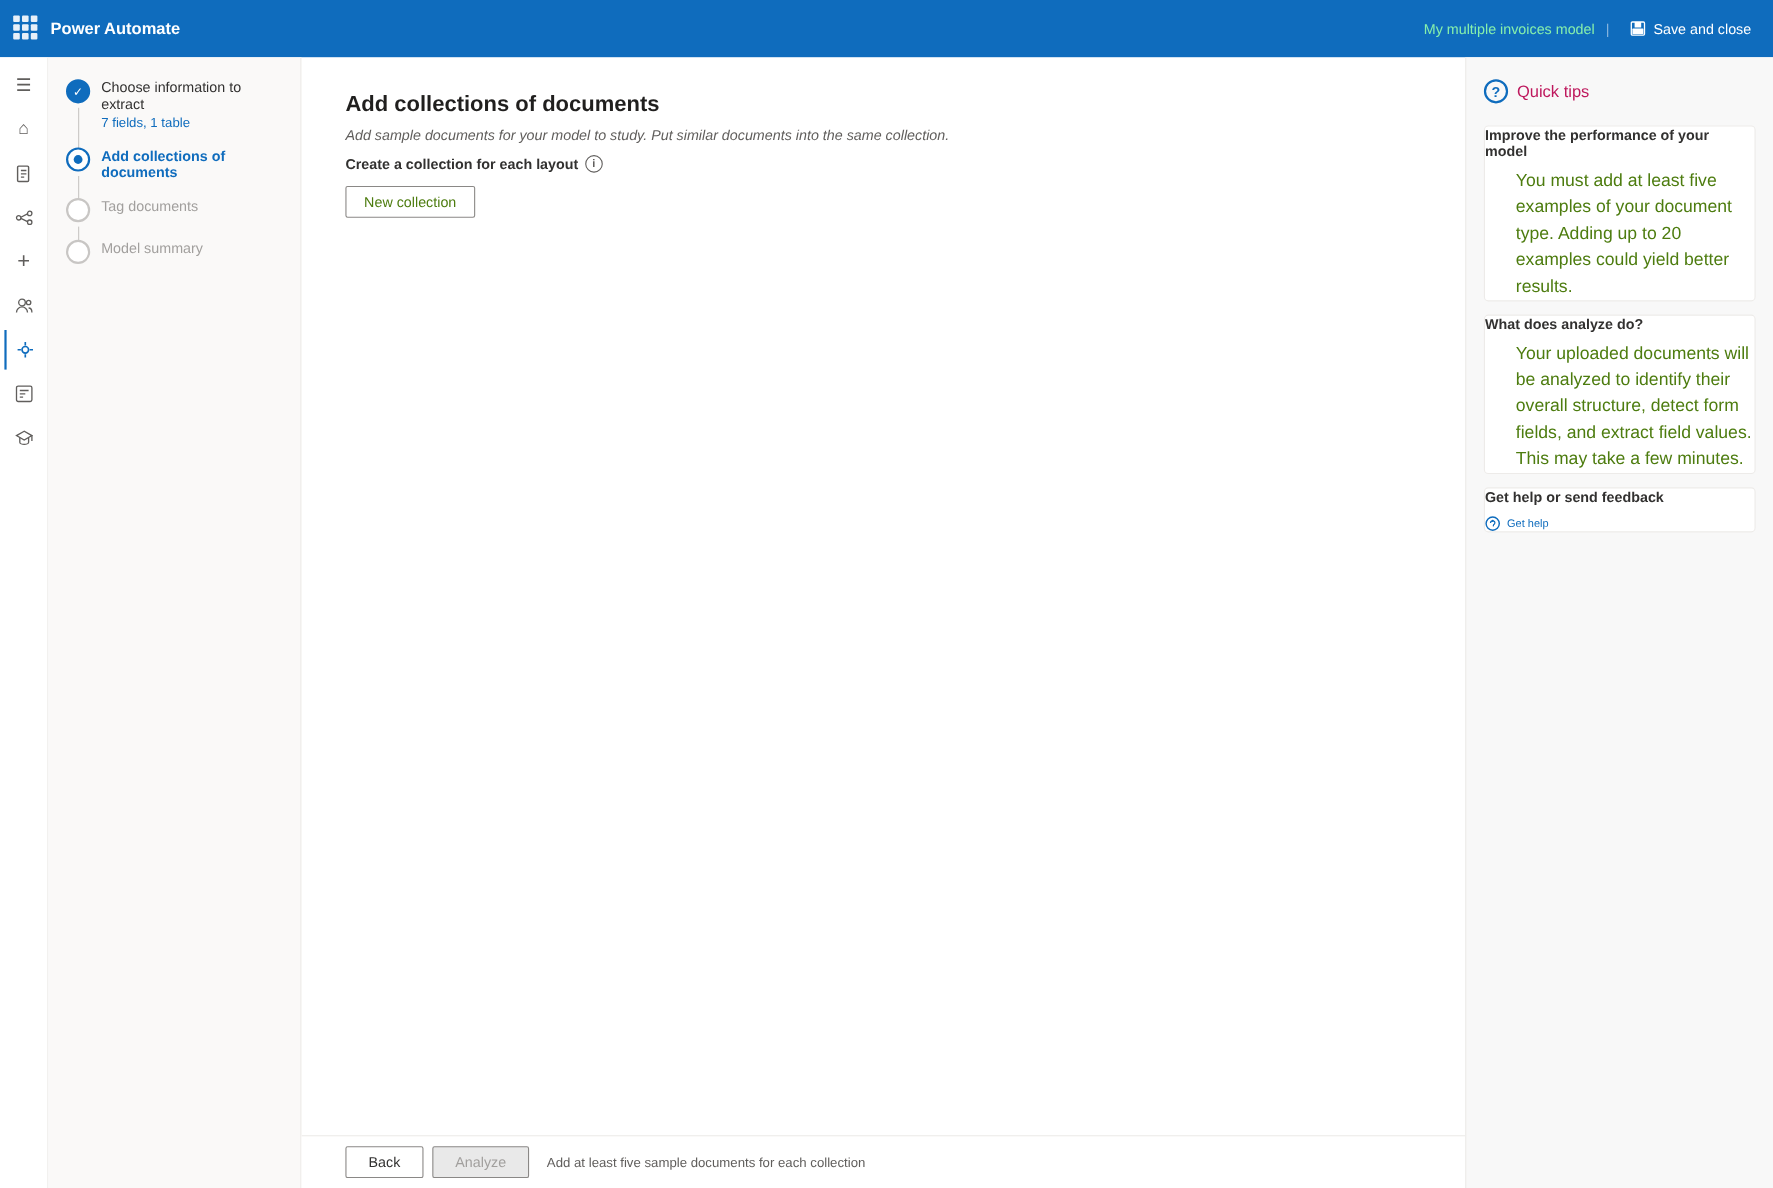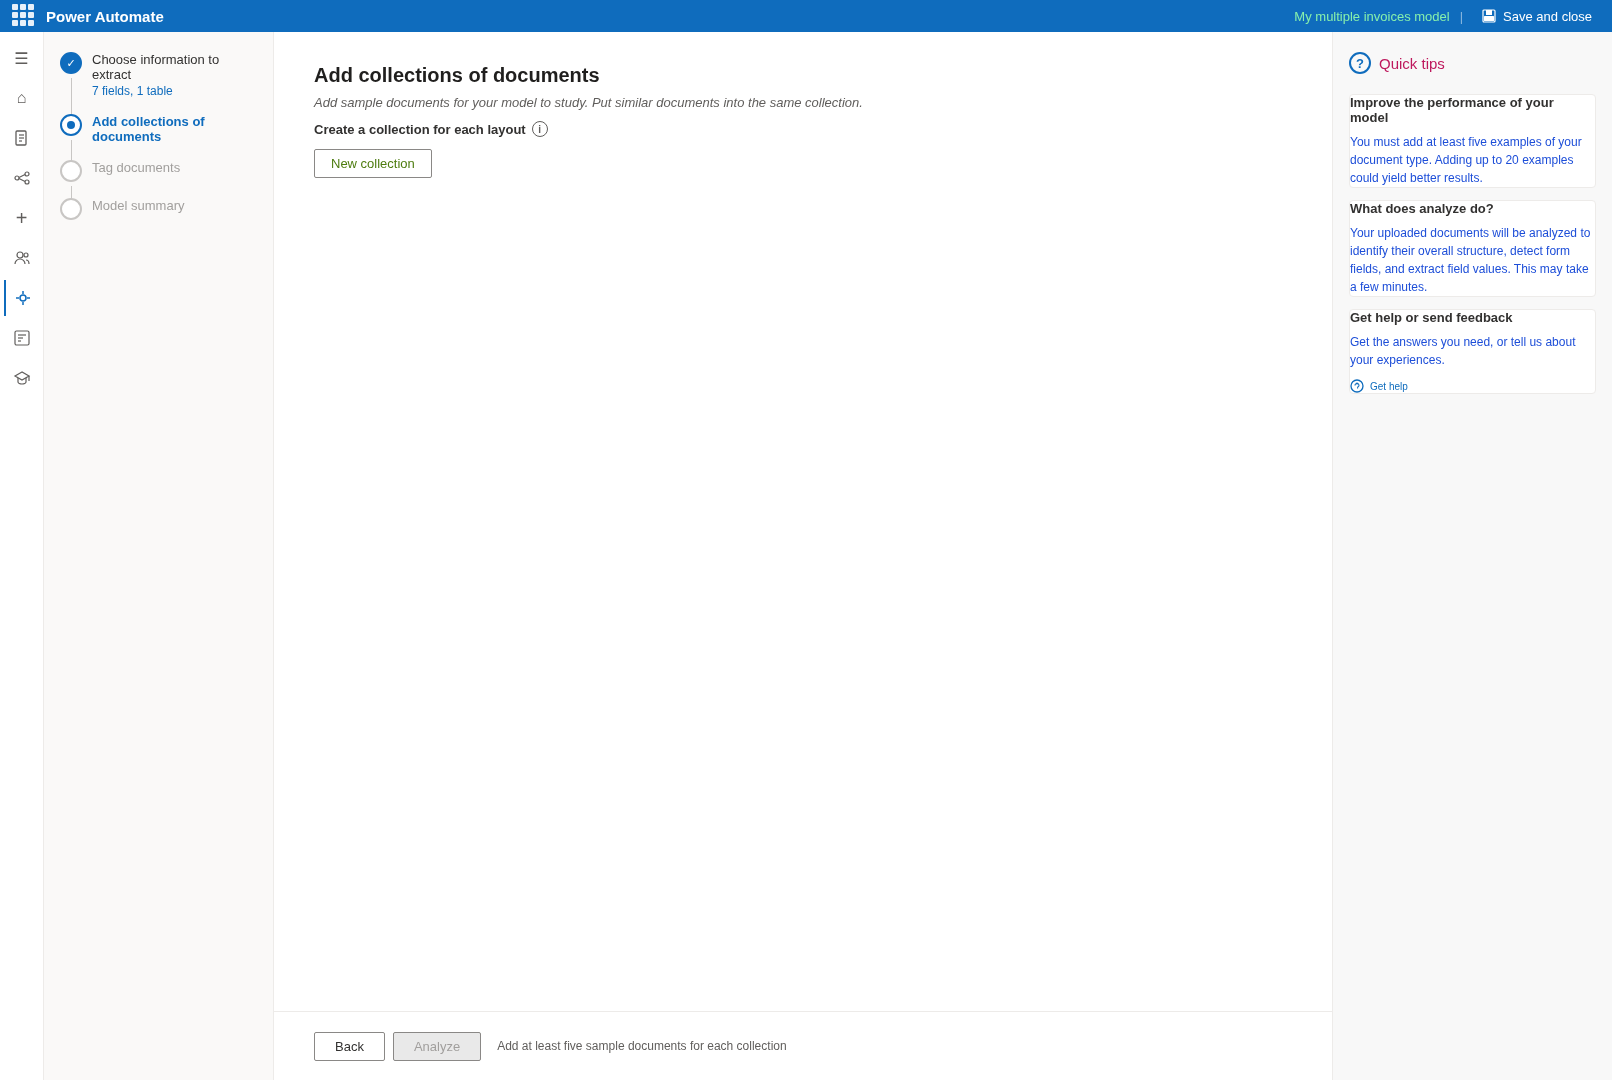"Power Automate" .topbar { height: 32px -> 52px }
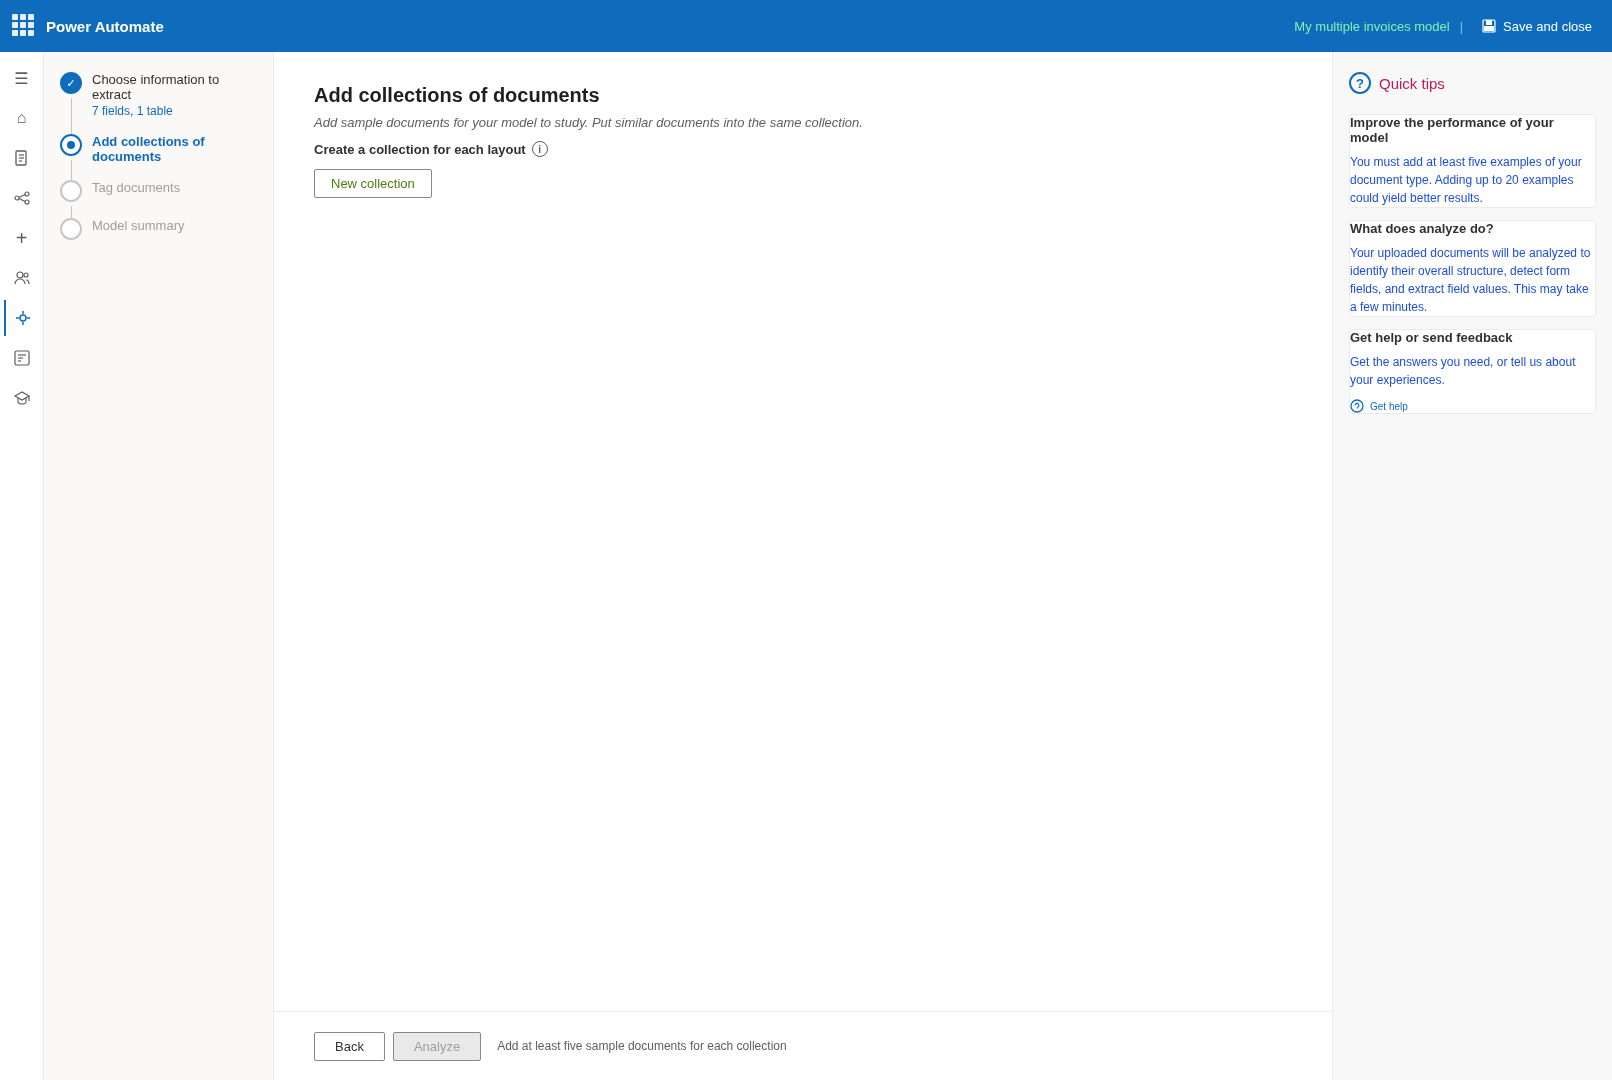"You must add at least" .tip-card-body { color: #1d4ed8 -> #4d7c0f; font-size: 12px -> 16px; margin-left: none -> 28px }
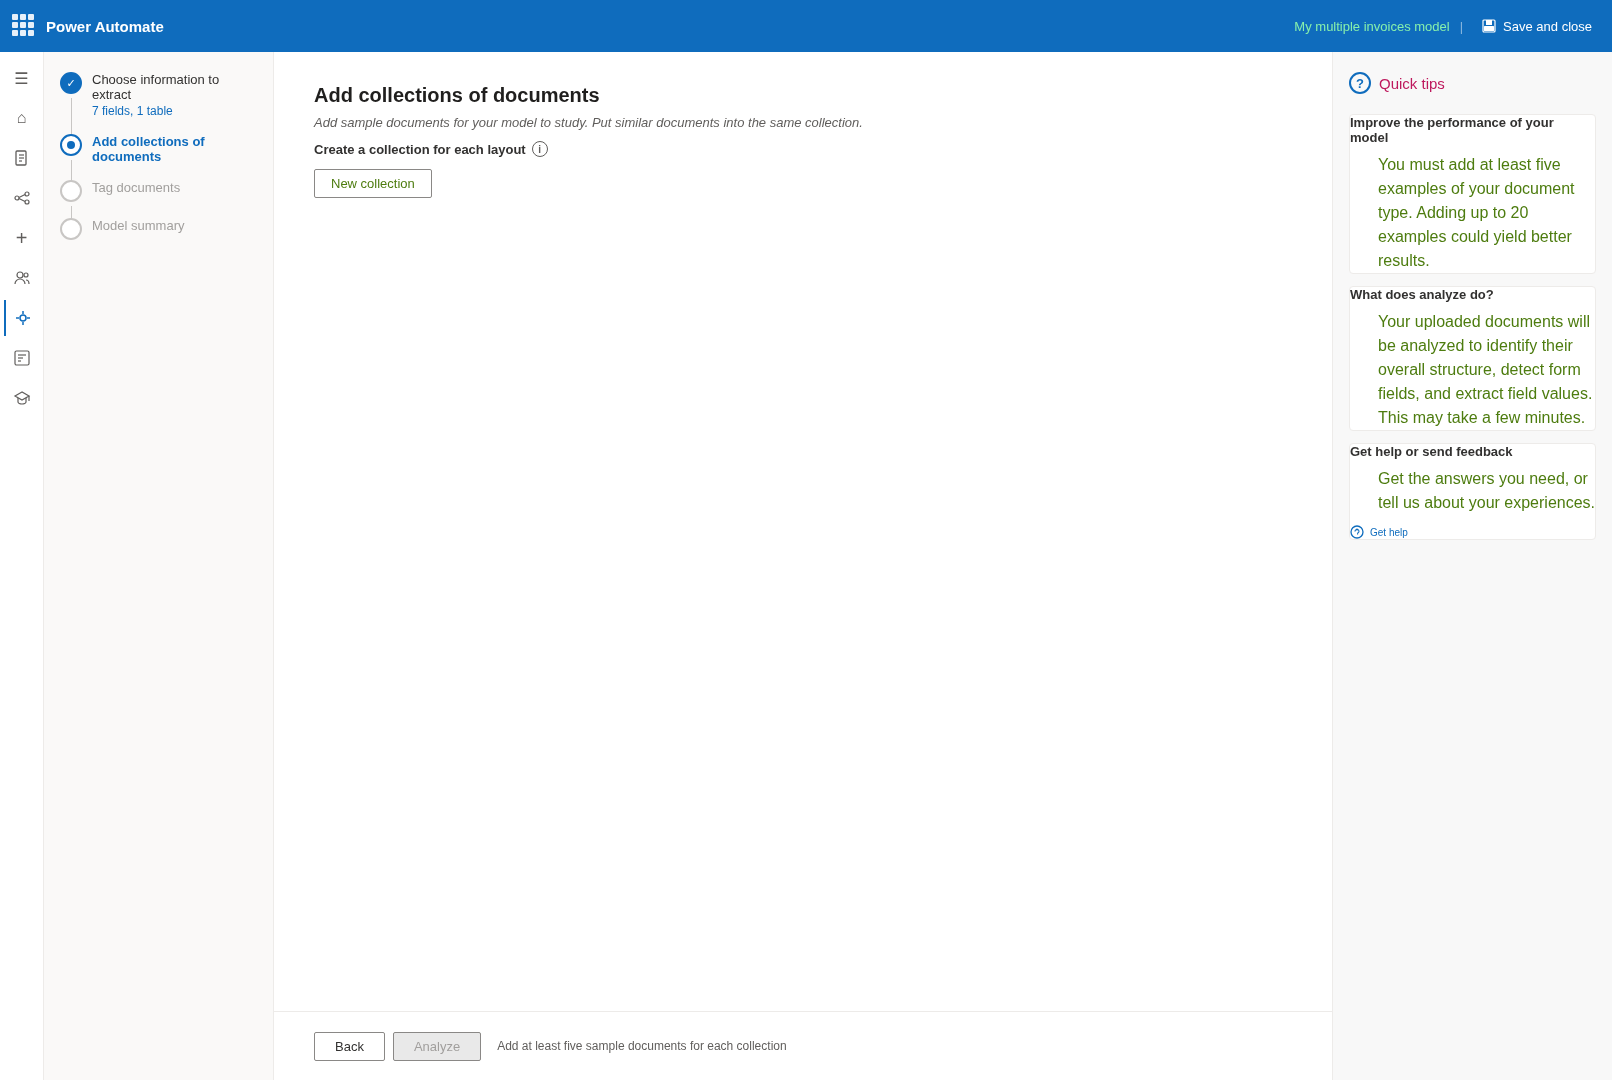"Get the answers you need," div.tip-card-body { html: <div>Get the answers you need, or tell us about your experiences.</div> -> none }
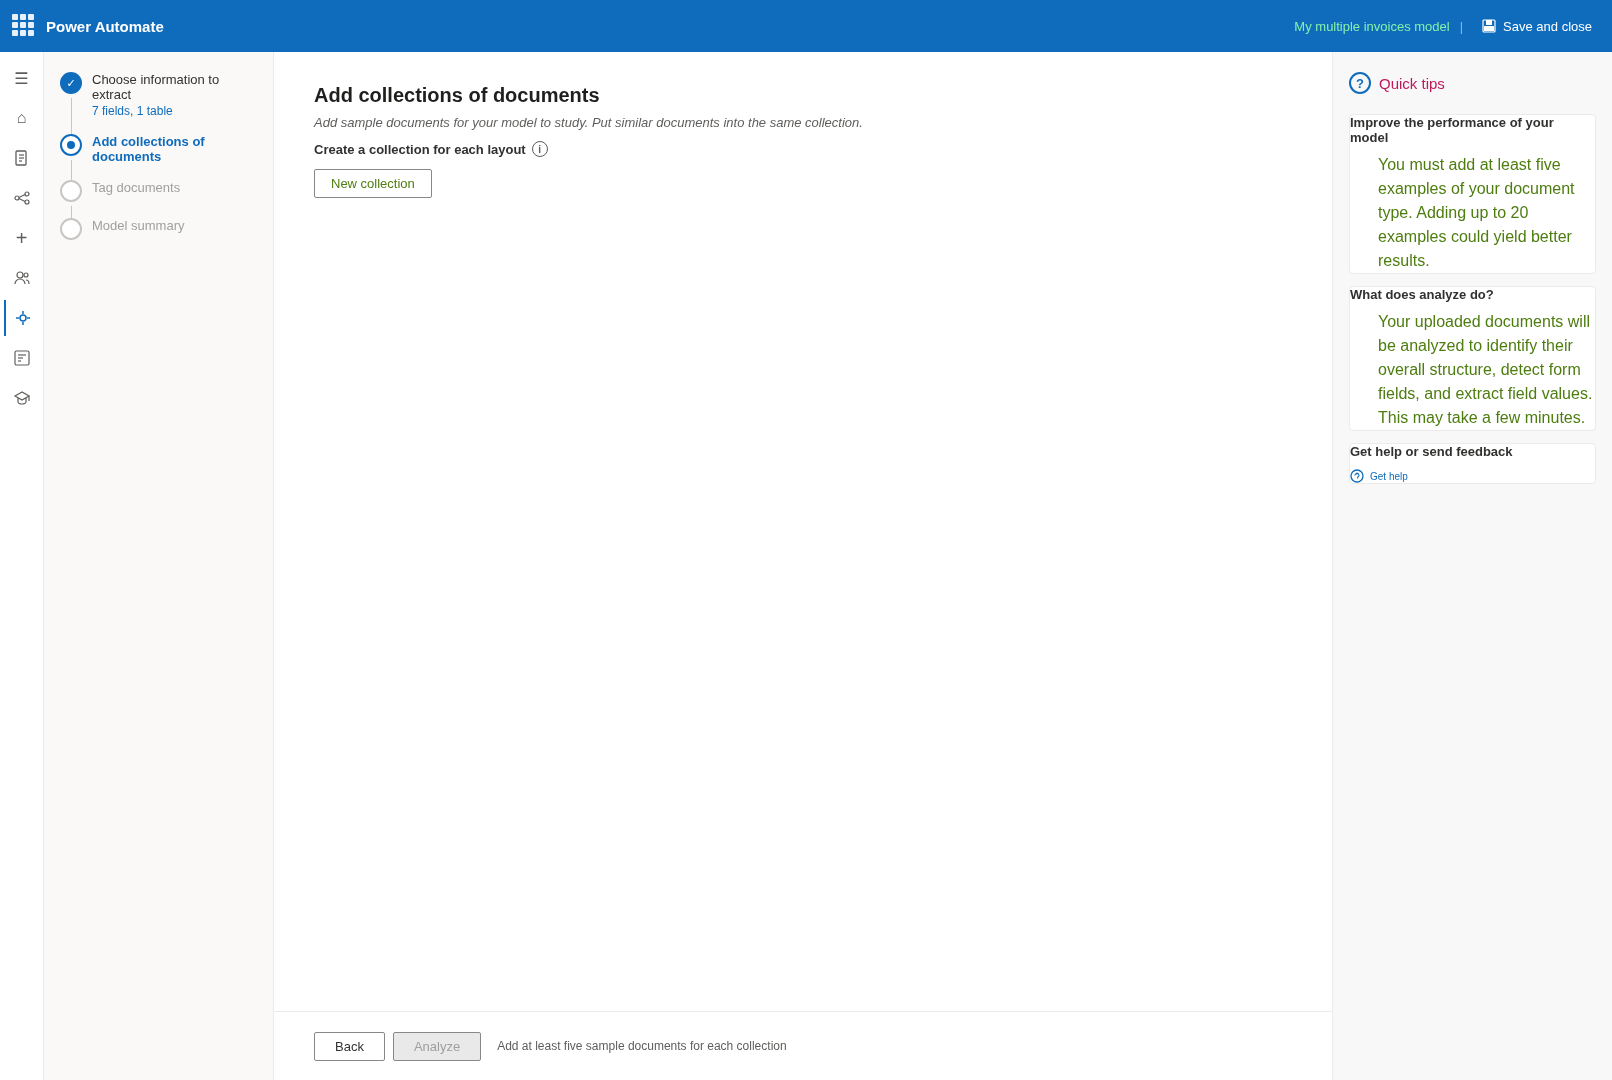"Back" .footer-bar { height: 69px -> 48px }
